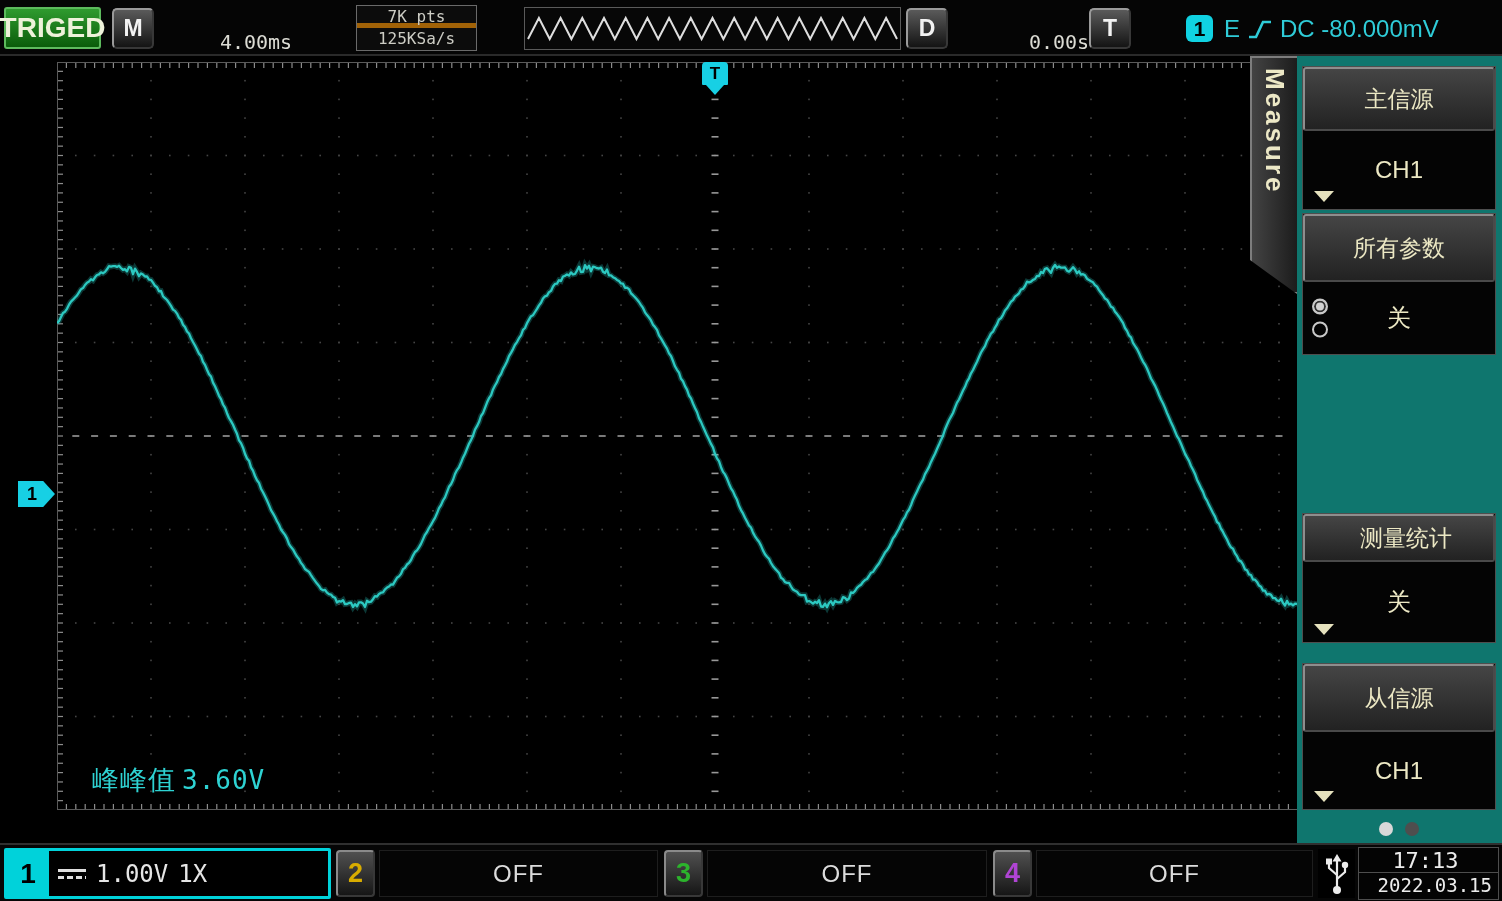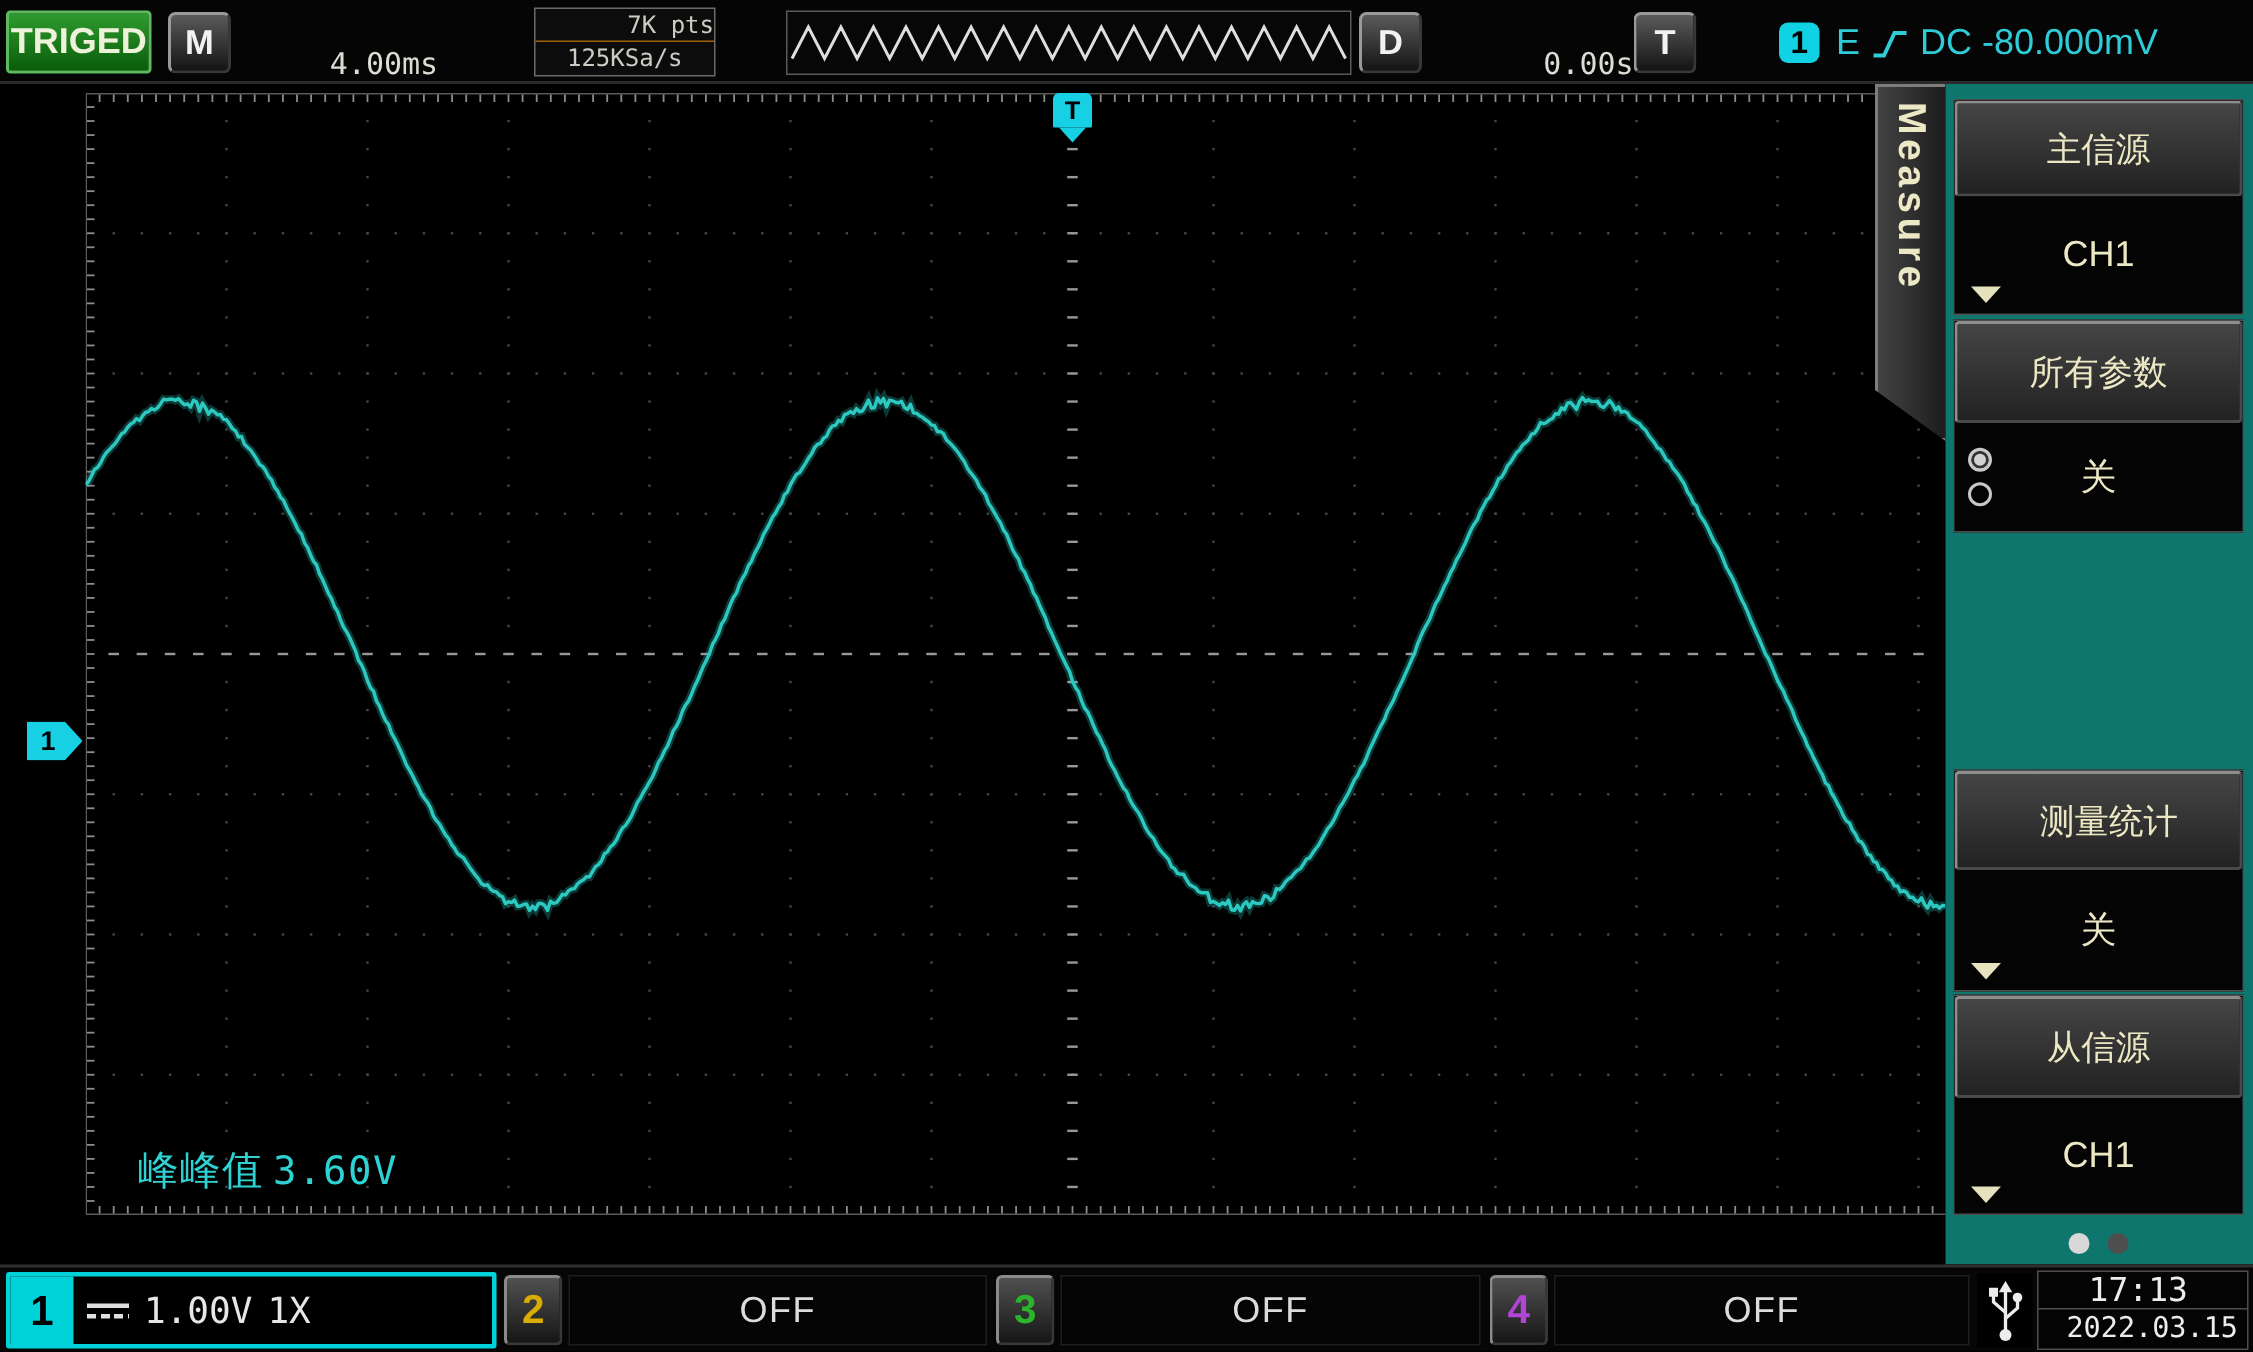"TRIGED" #trig-status { font-size: 24px -> 28px }
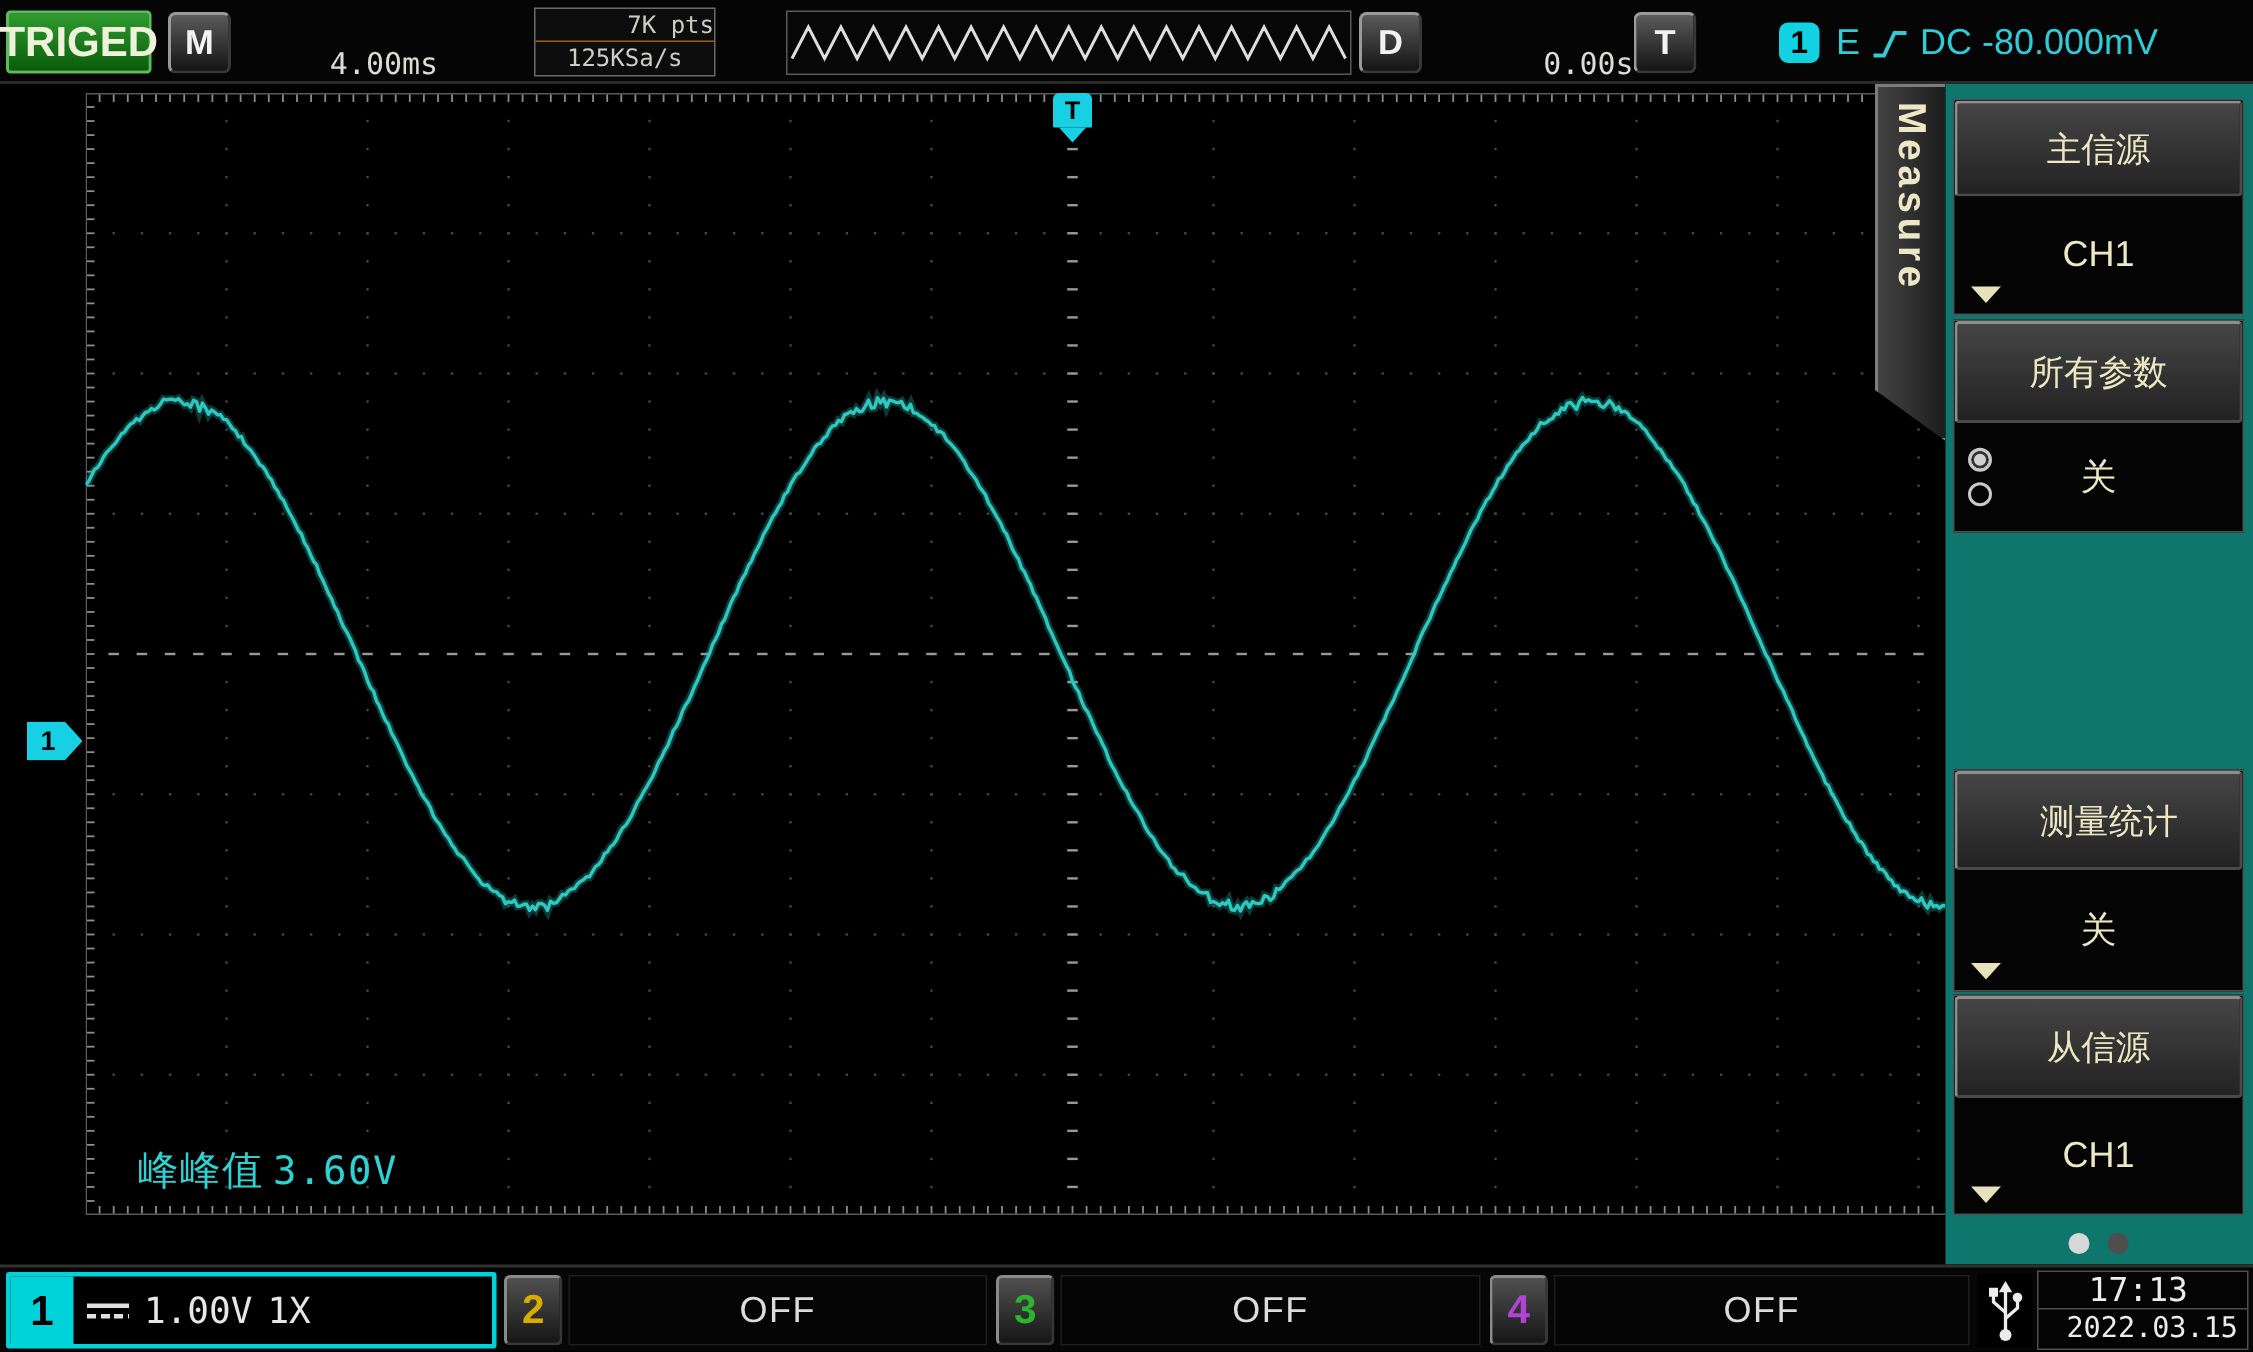"7K pts" #acq .row:first-child { border-bottom: 1px solid #a16207 -> 5px solid #a16207; text-align: right -> none }
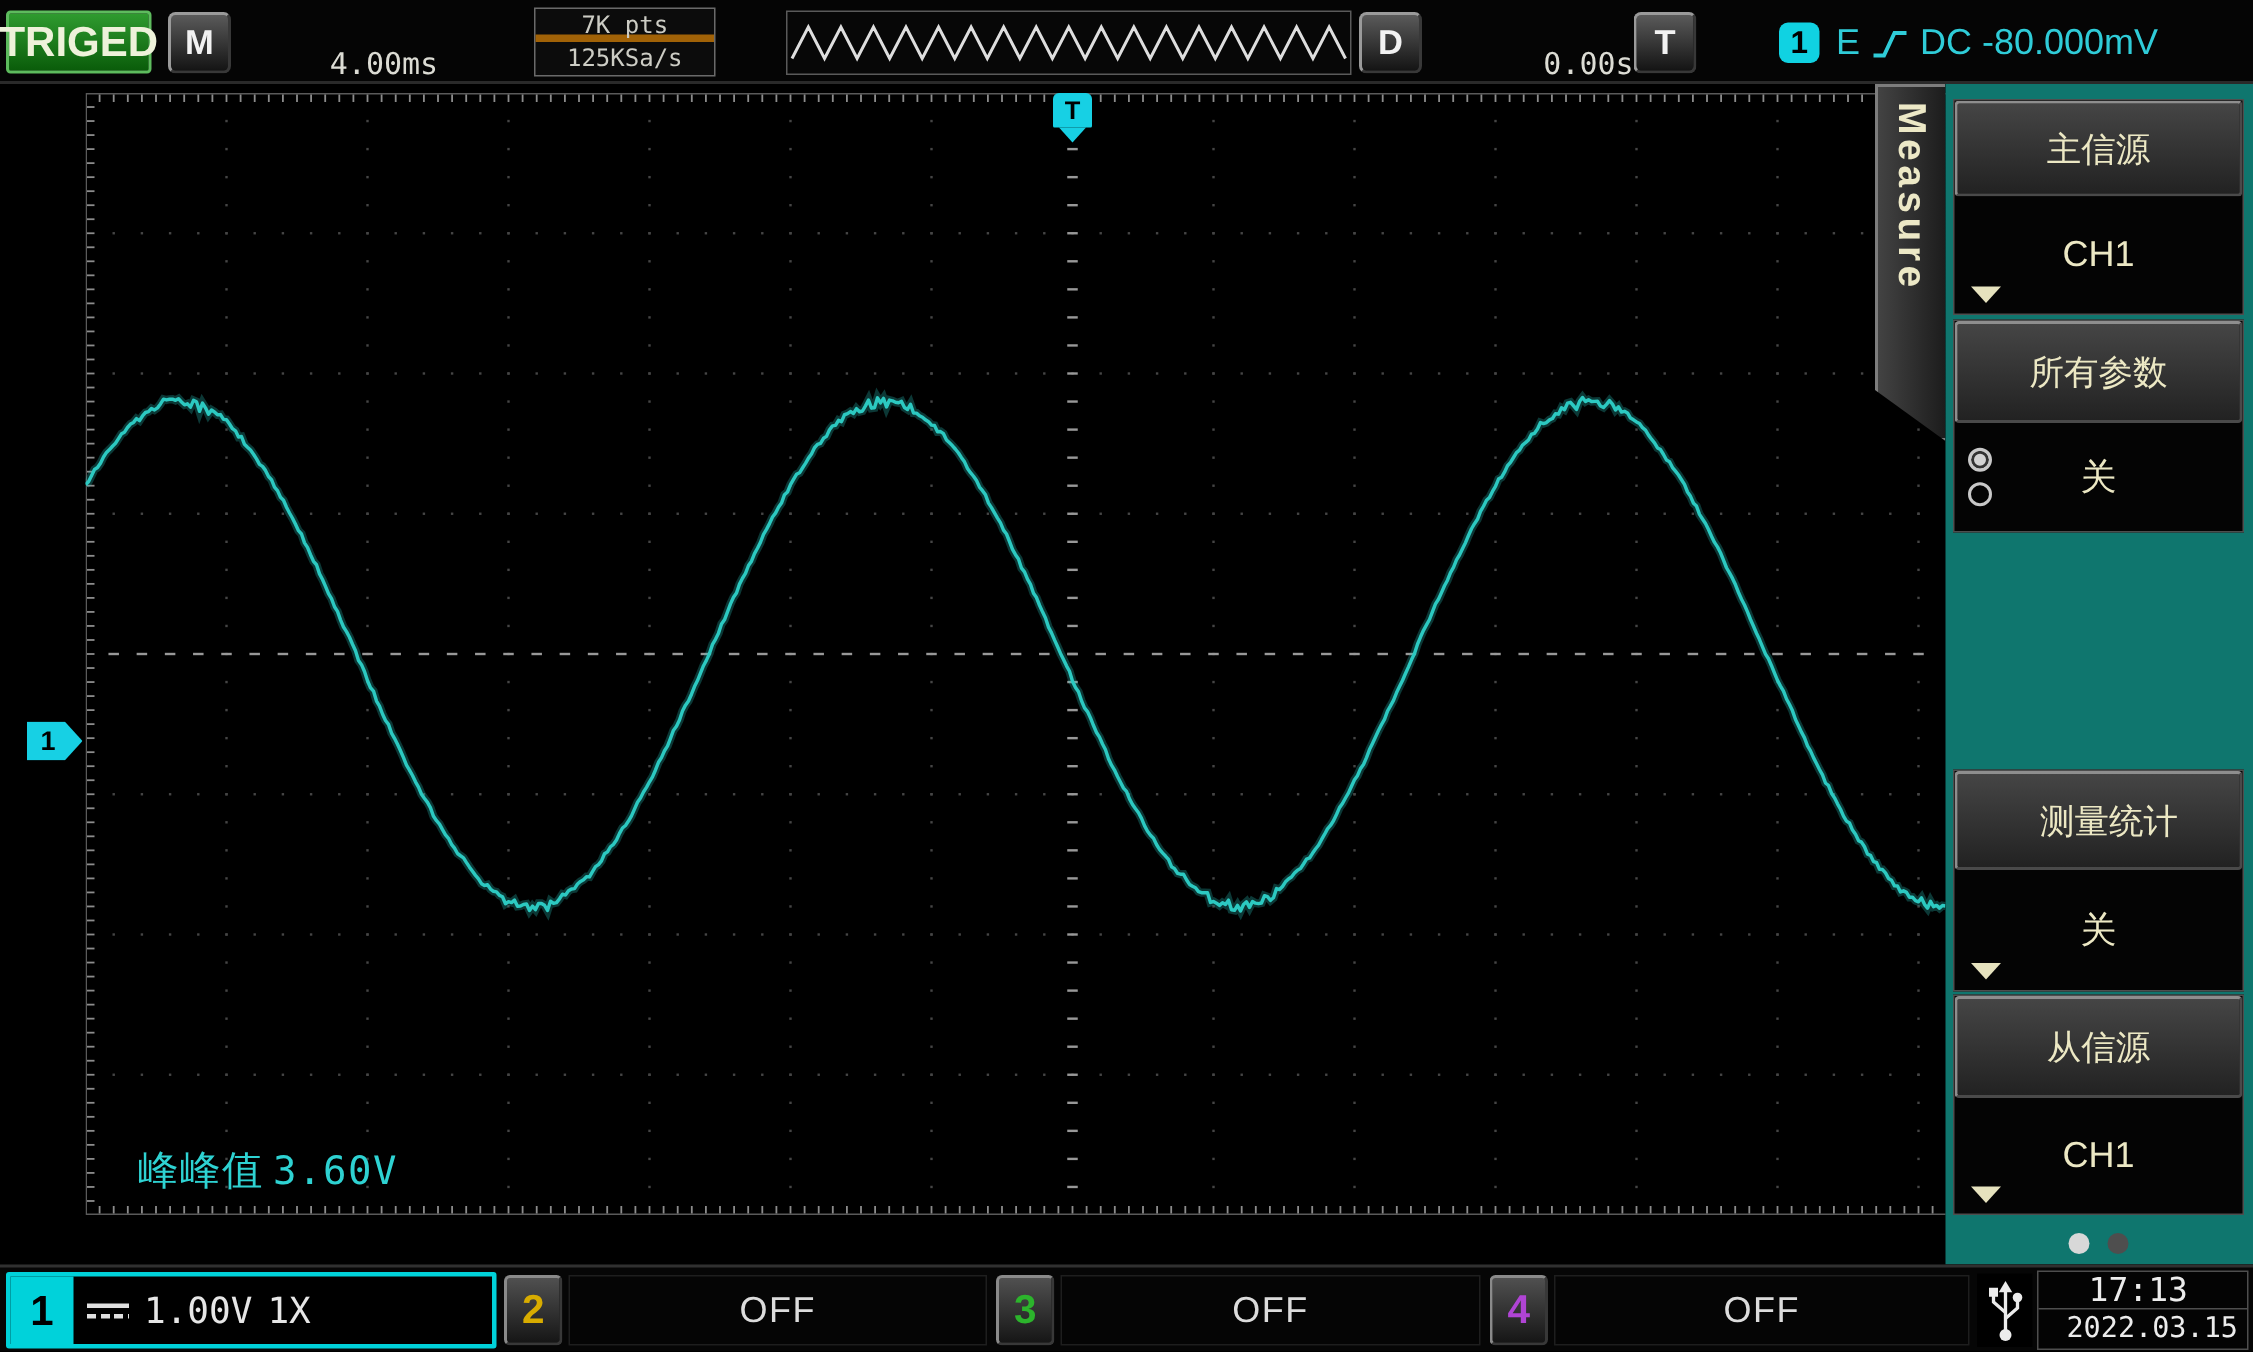"测量统计" #g4 .mbtn { height: 66px -> 48px }
